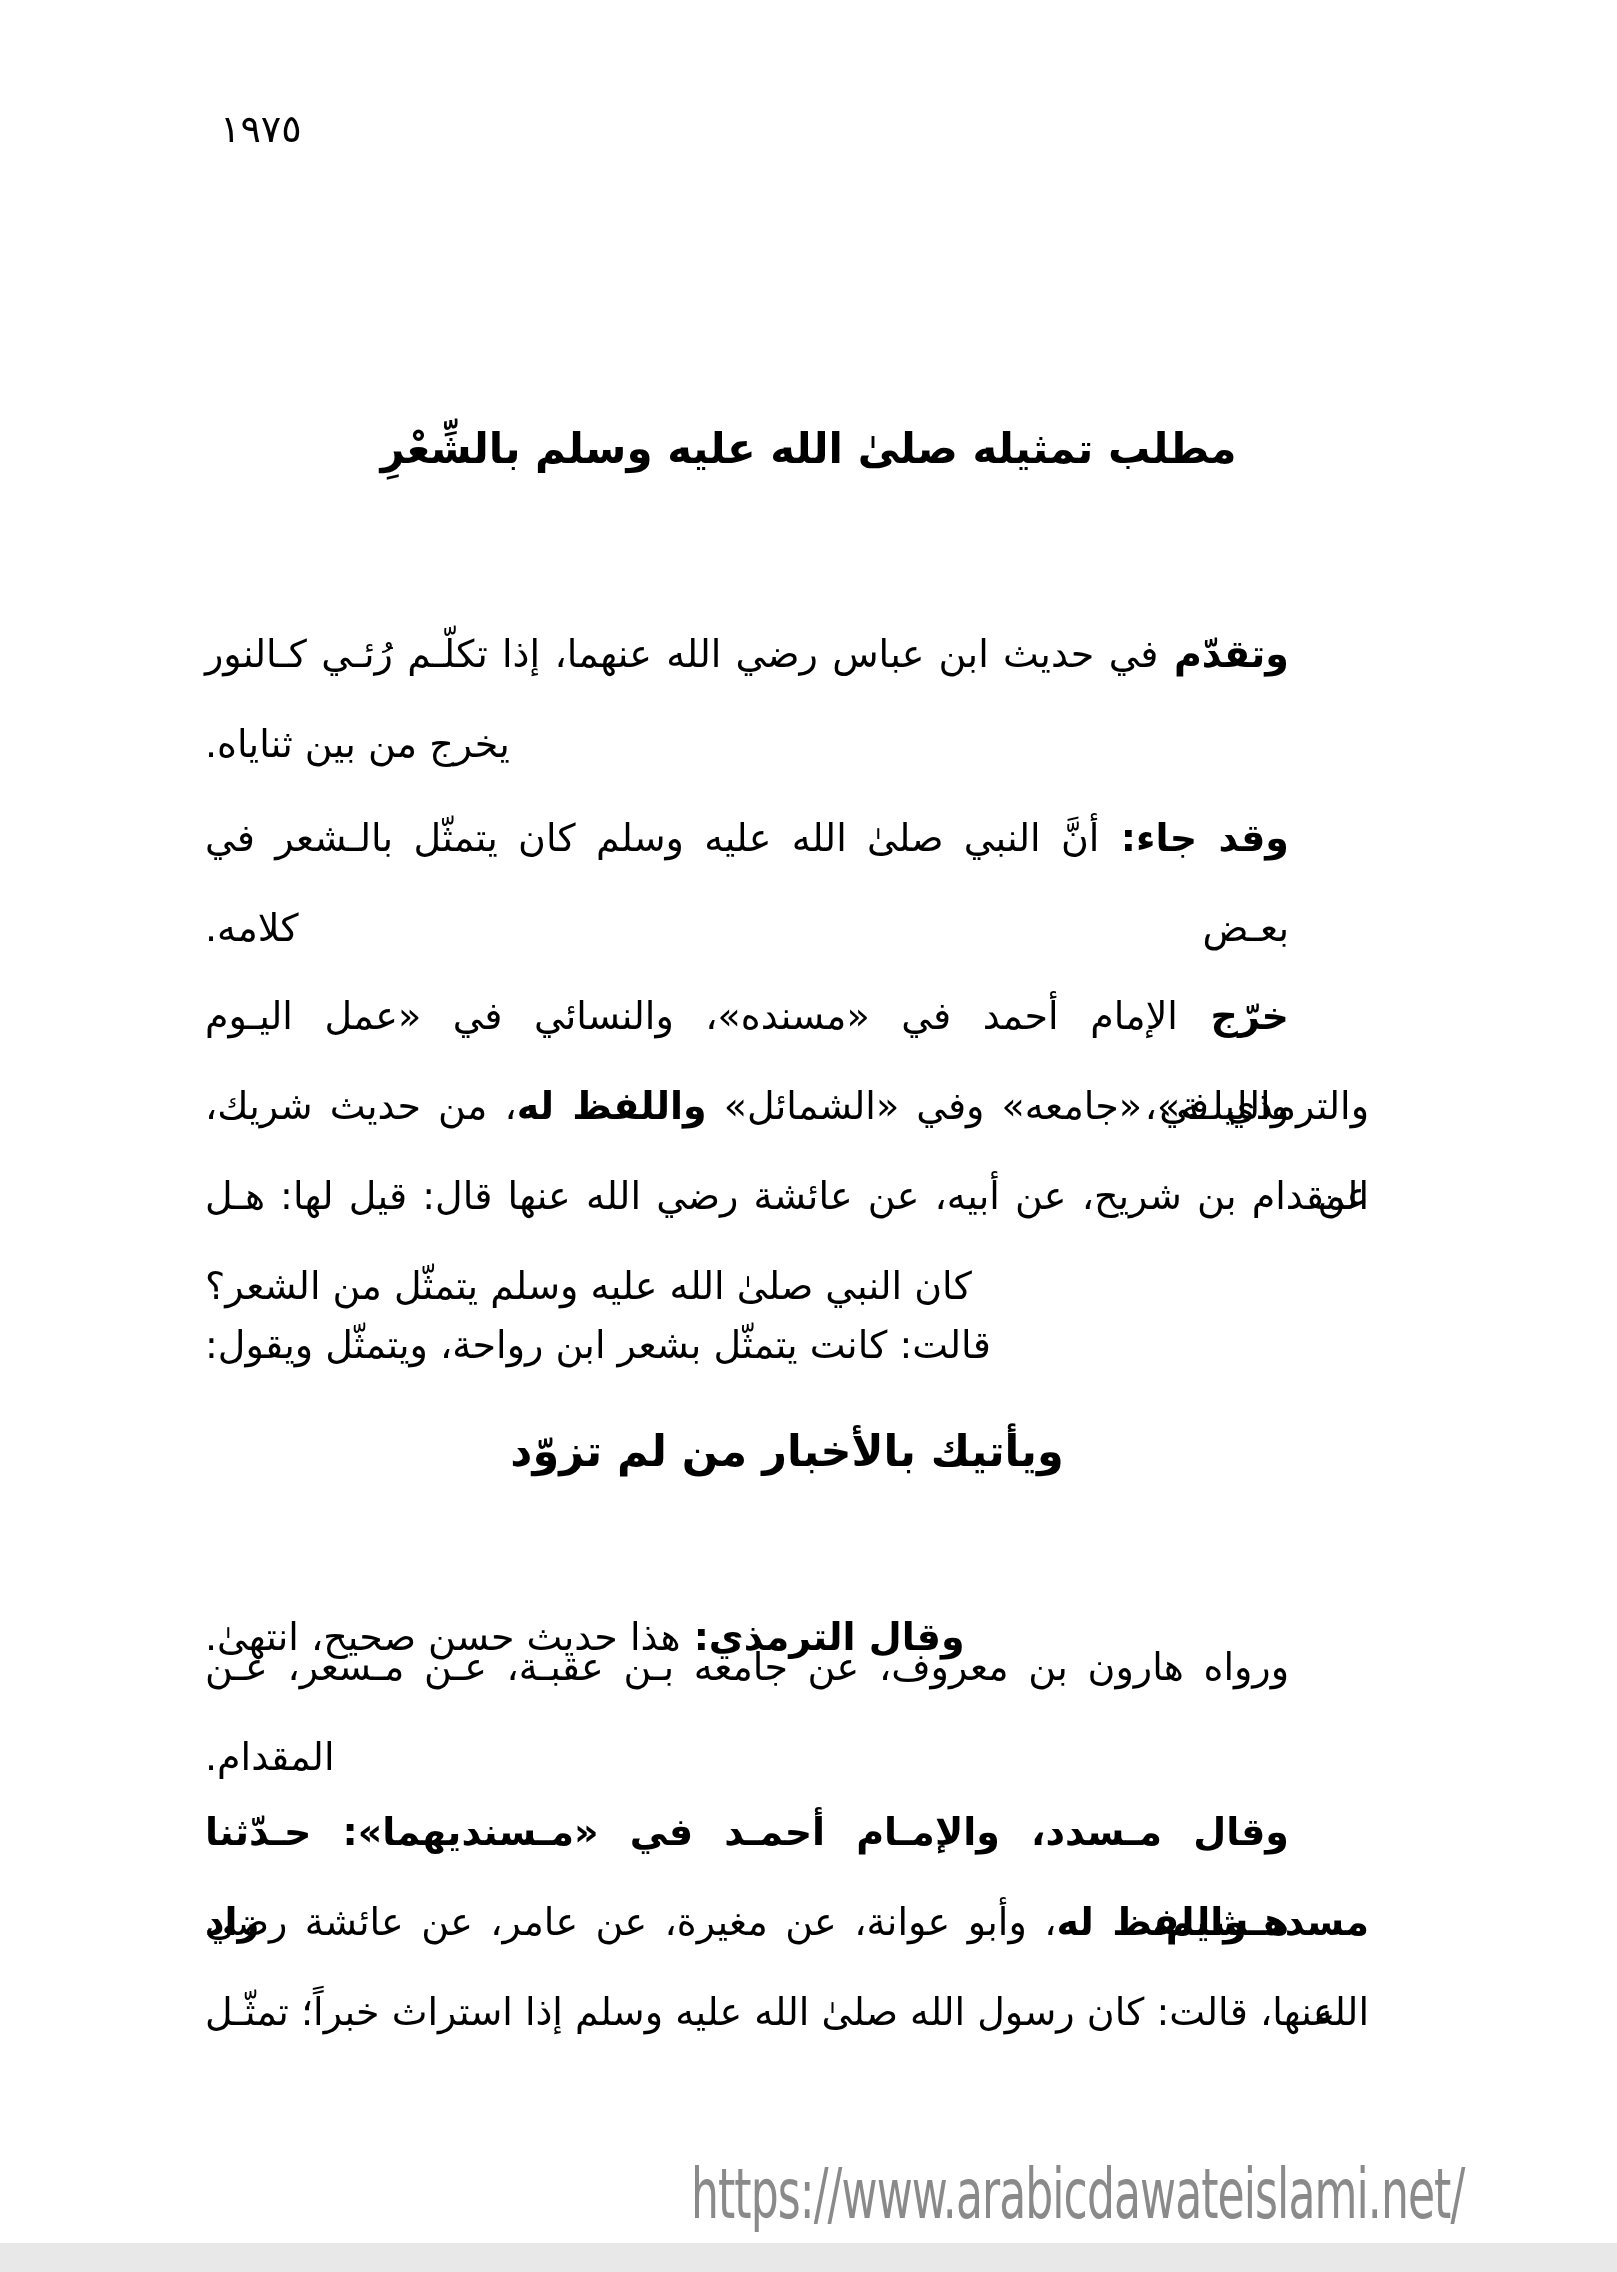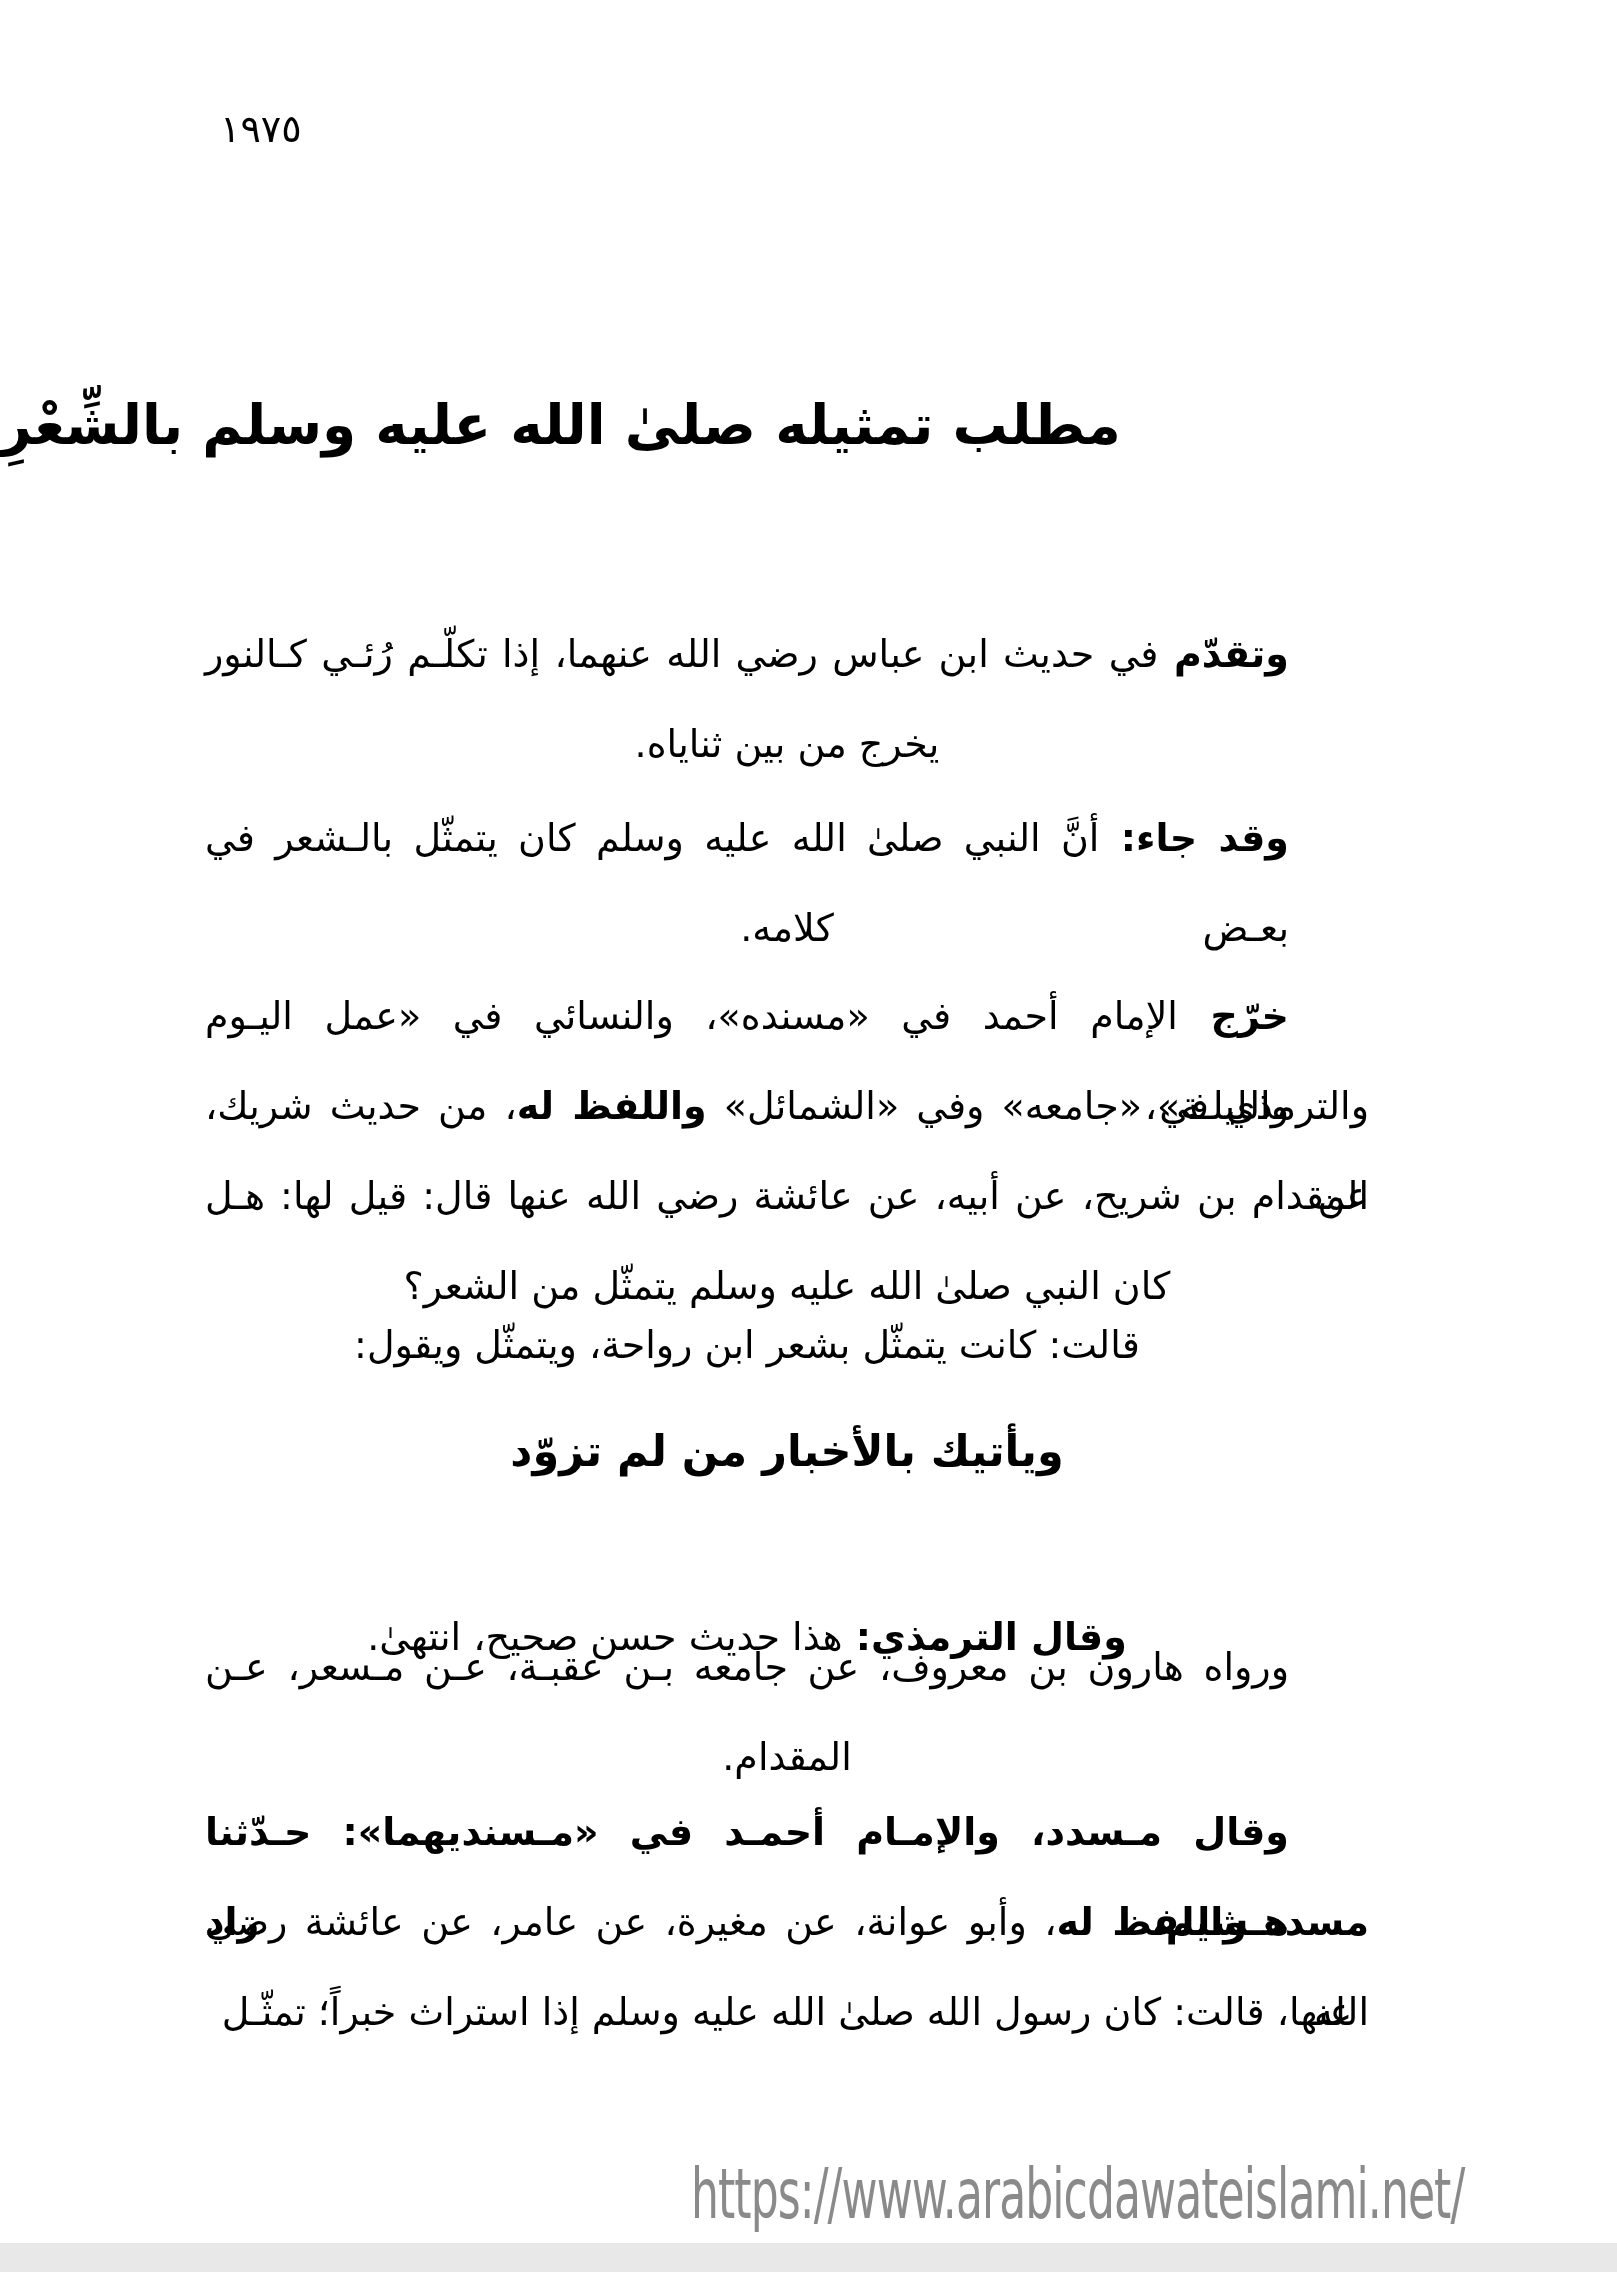"مطلب تمثيله صلىٰ الله عليه" .heading { font-size: 55px -> 42px; text-align: left -> center; top: 364px -> 388px }
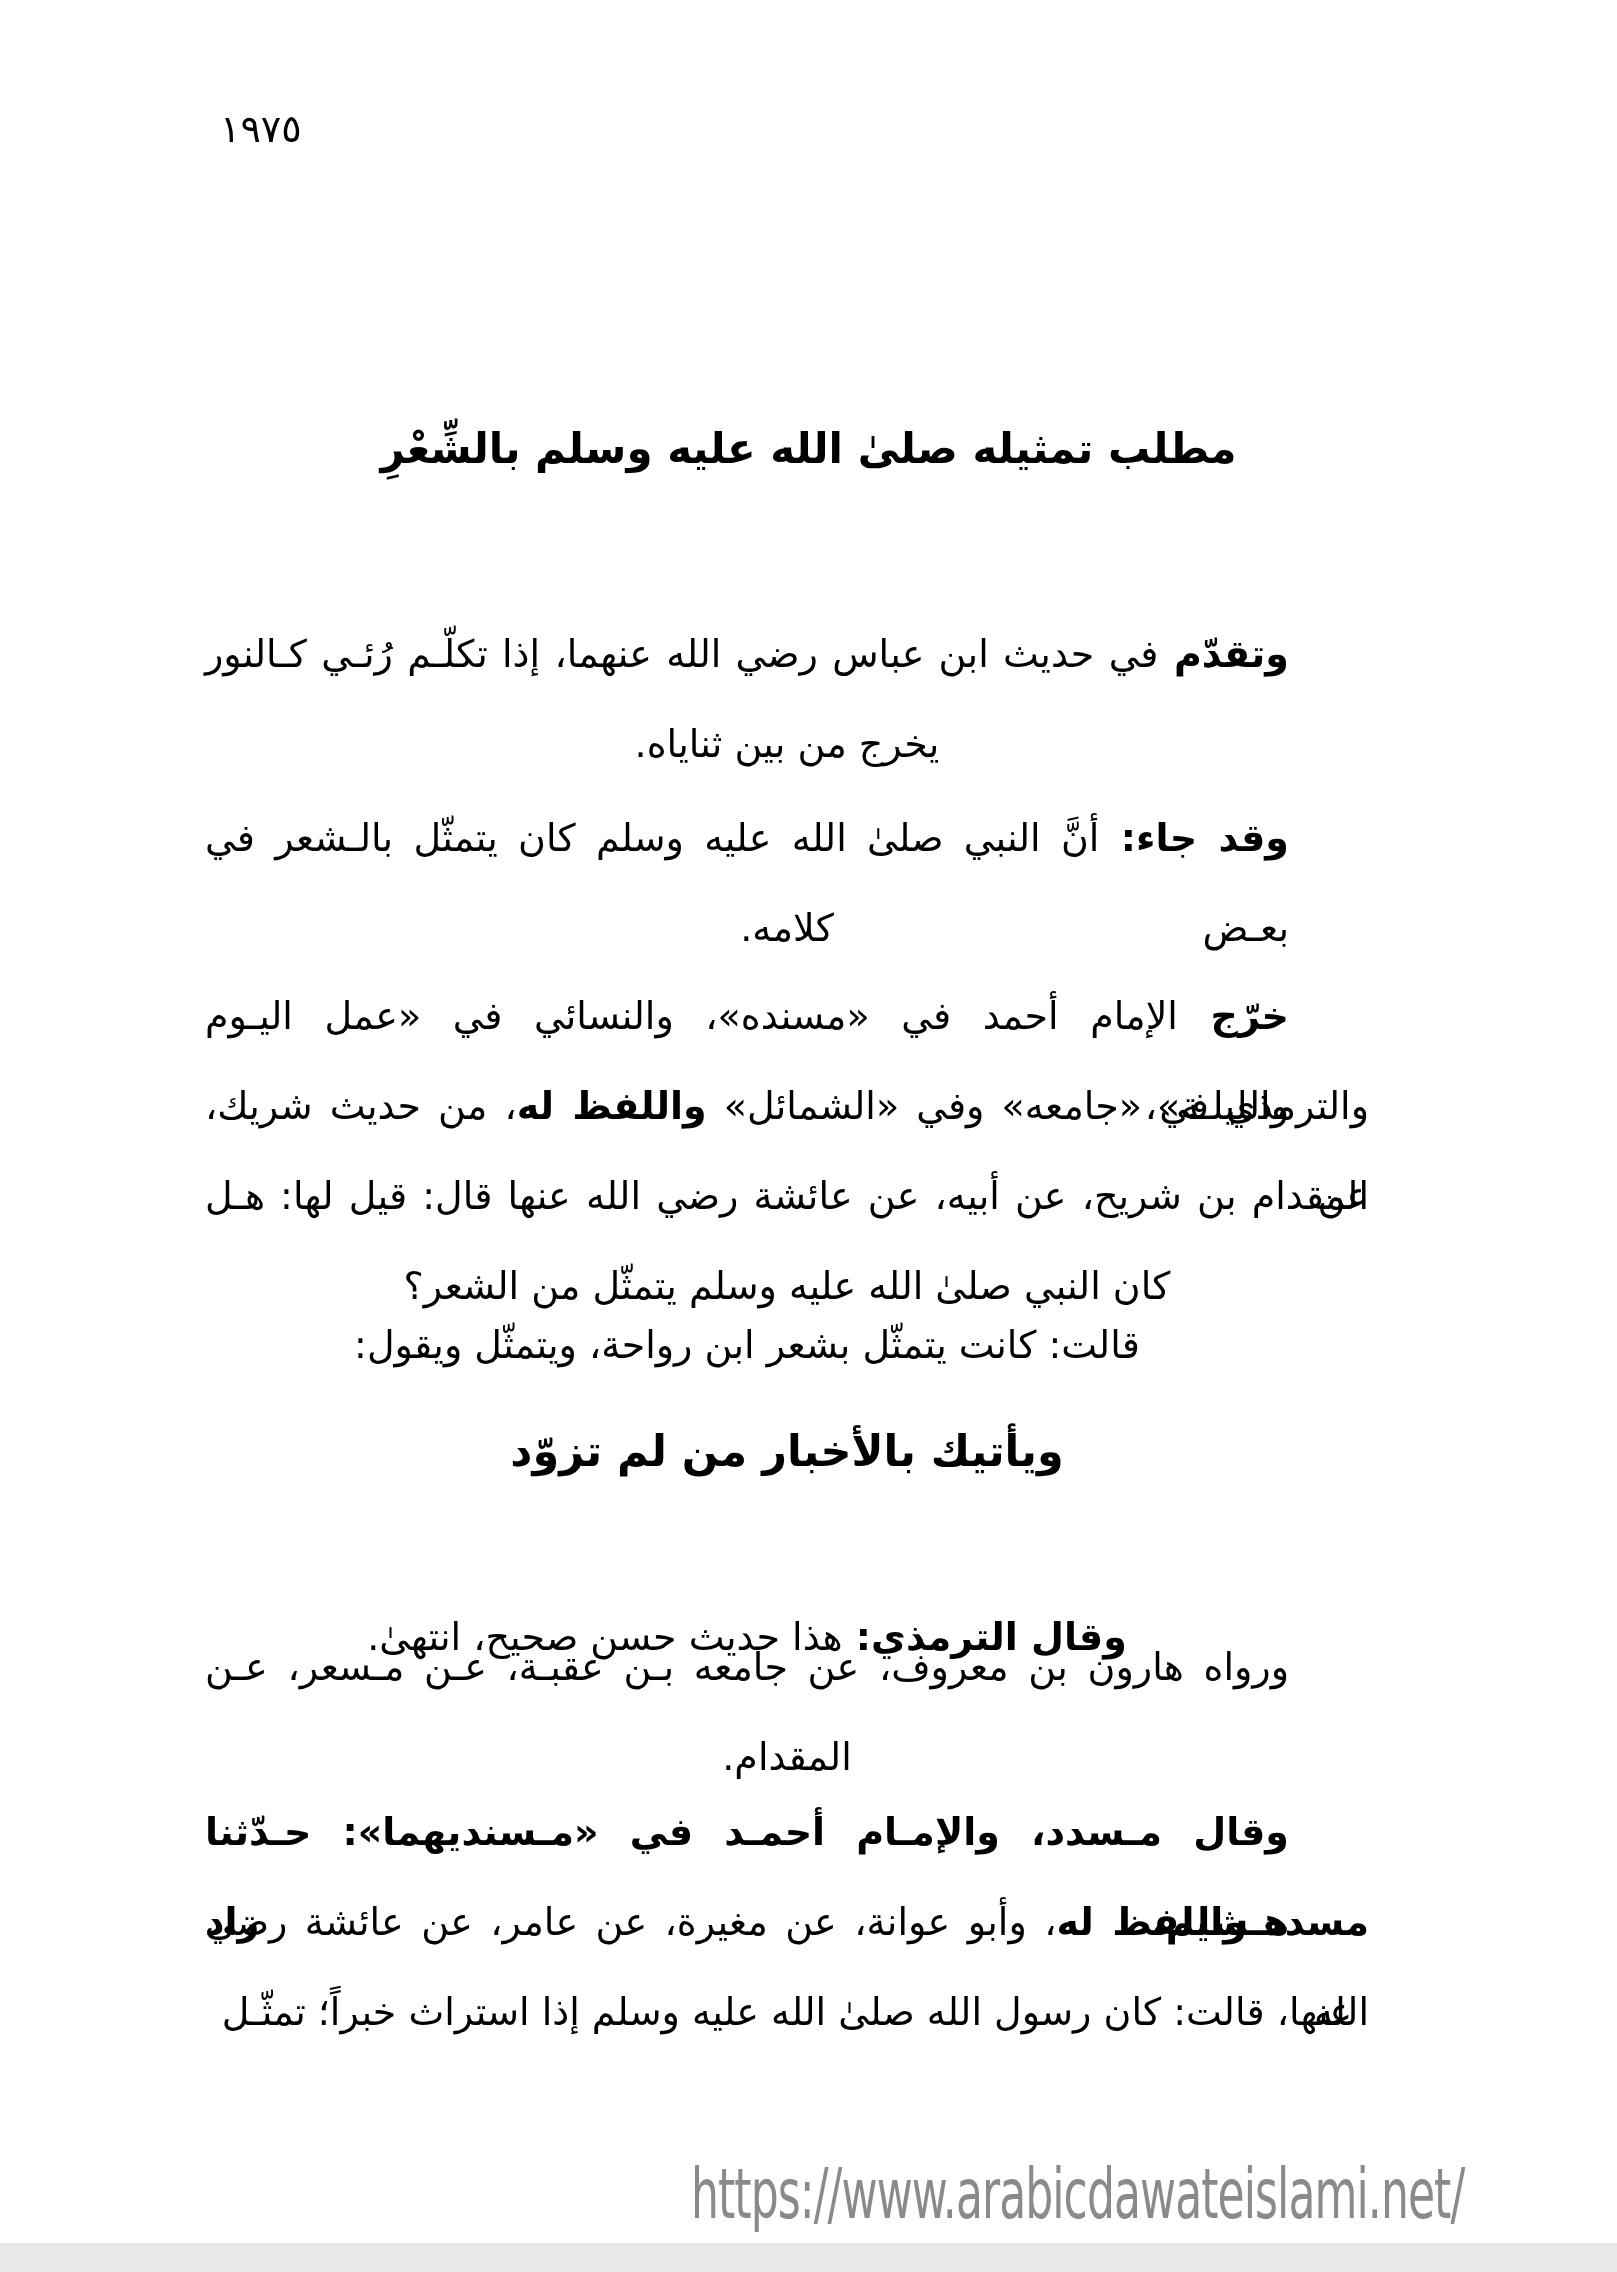"يخرج من بين ثناياه." .ln { text-align: center -> left }
